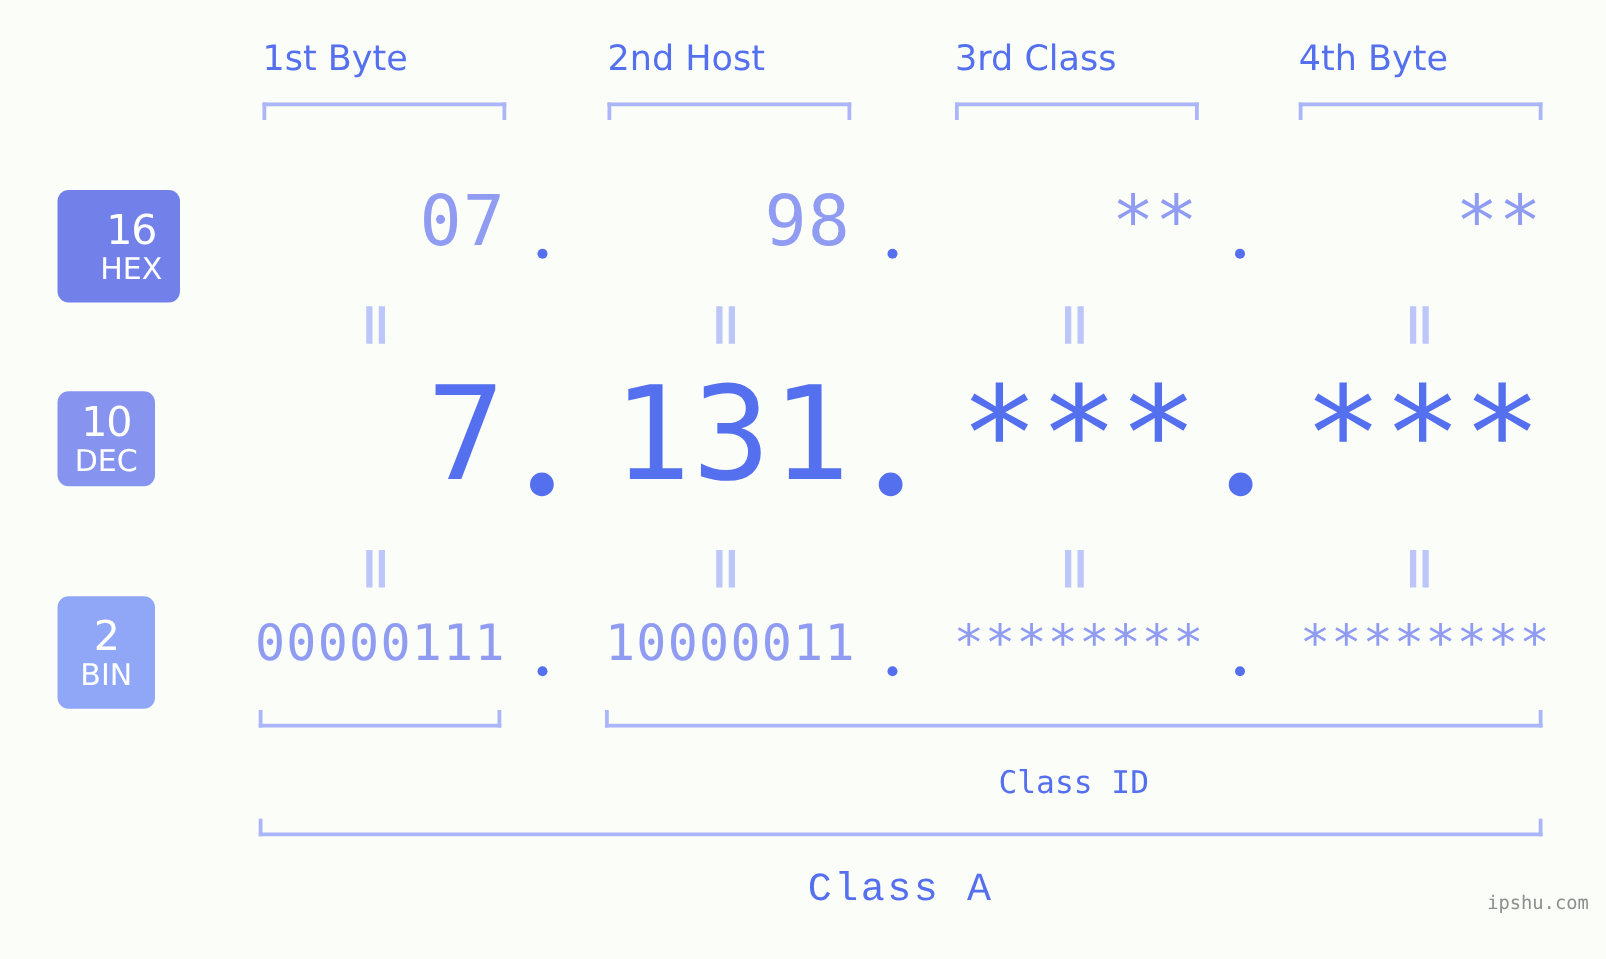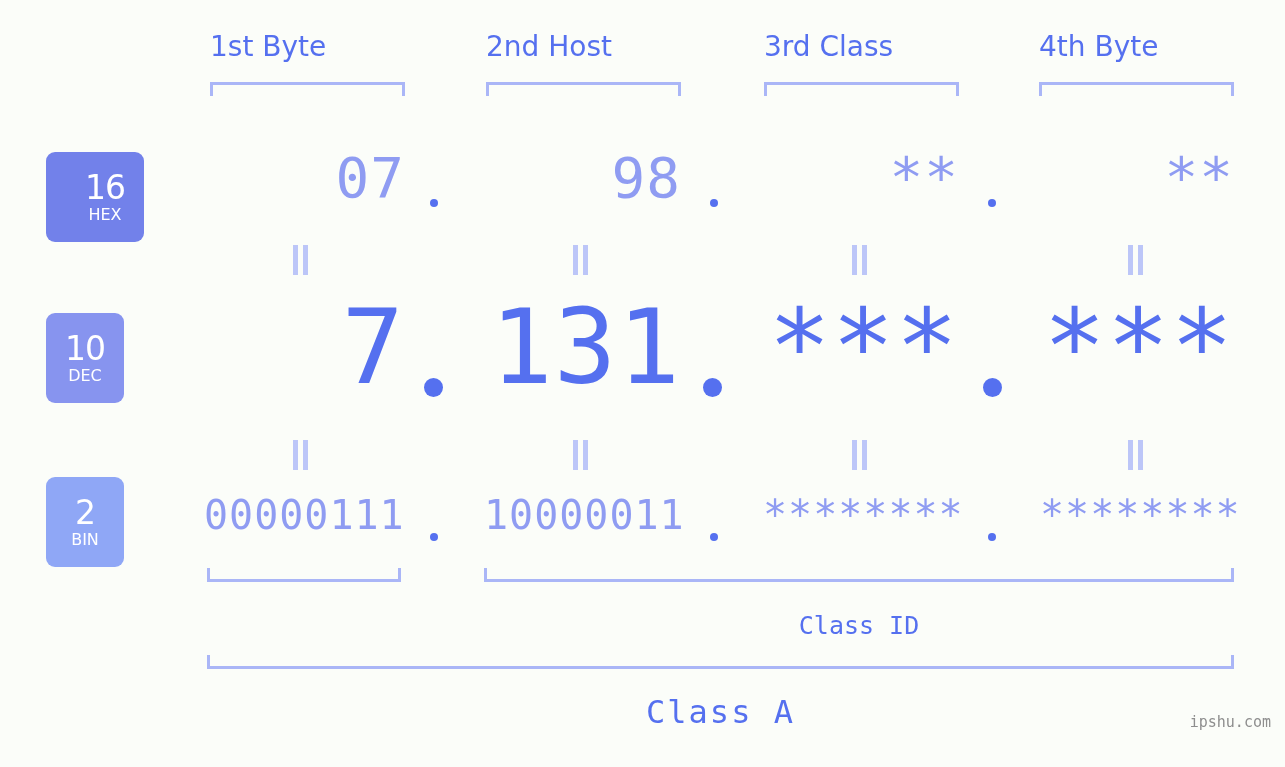"HEX" .badge .name { font-size: 16px -> 24px }
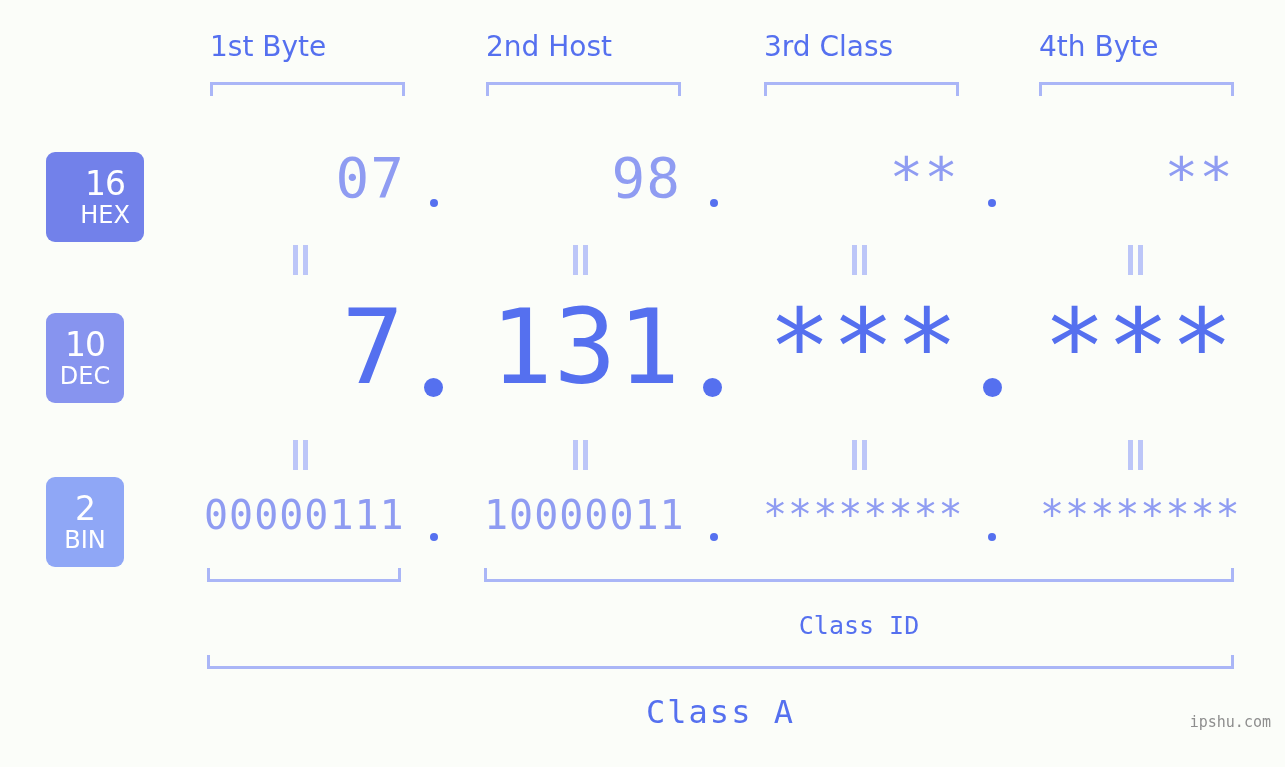"10" #badge-dec { height: 90px -> 76px }
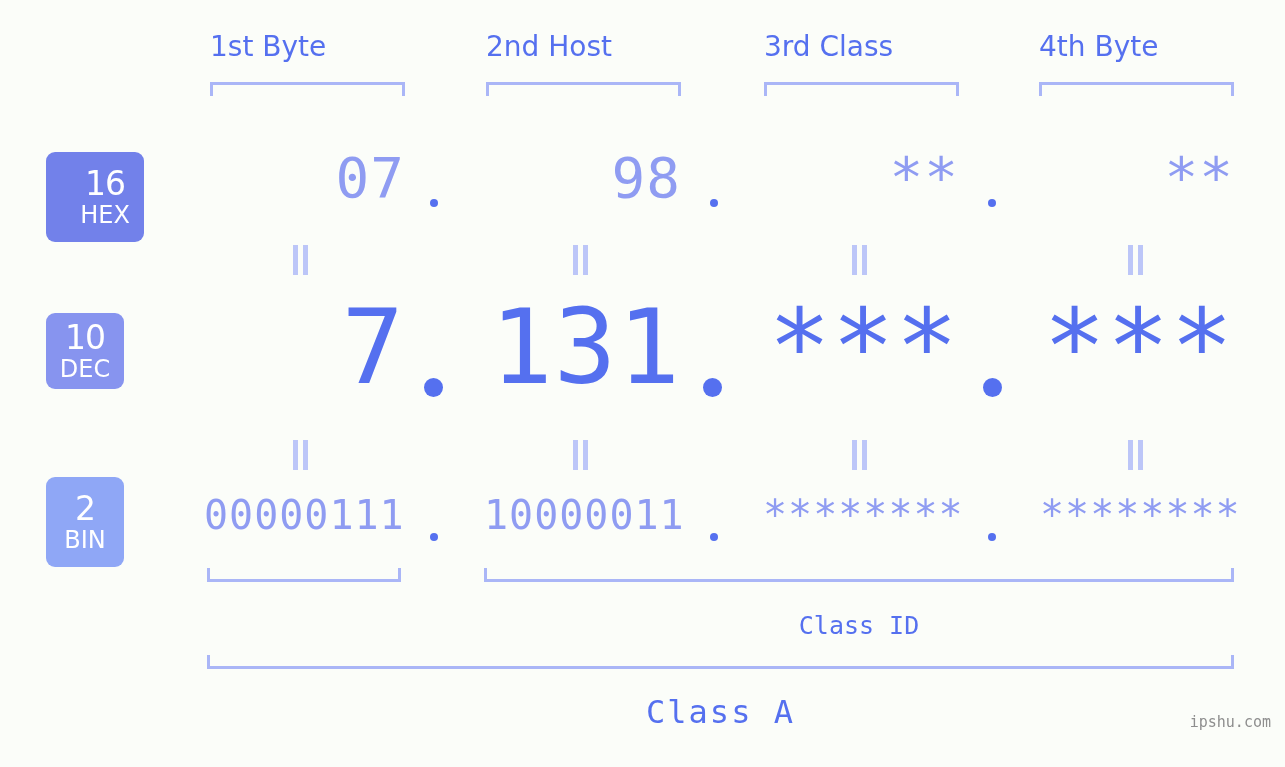"Class A" div { font-family: none -> Liberation Mono, monospace }
